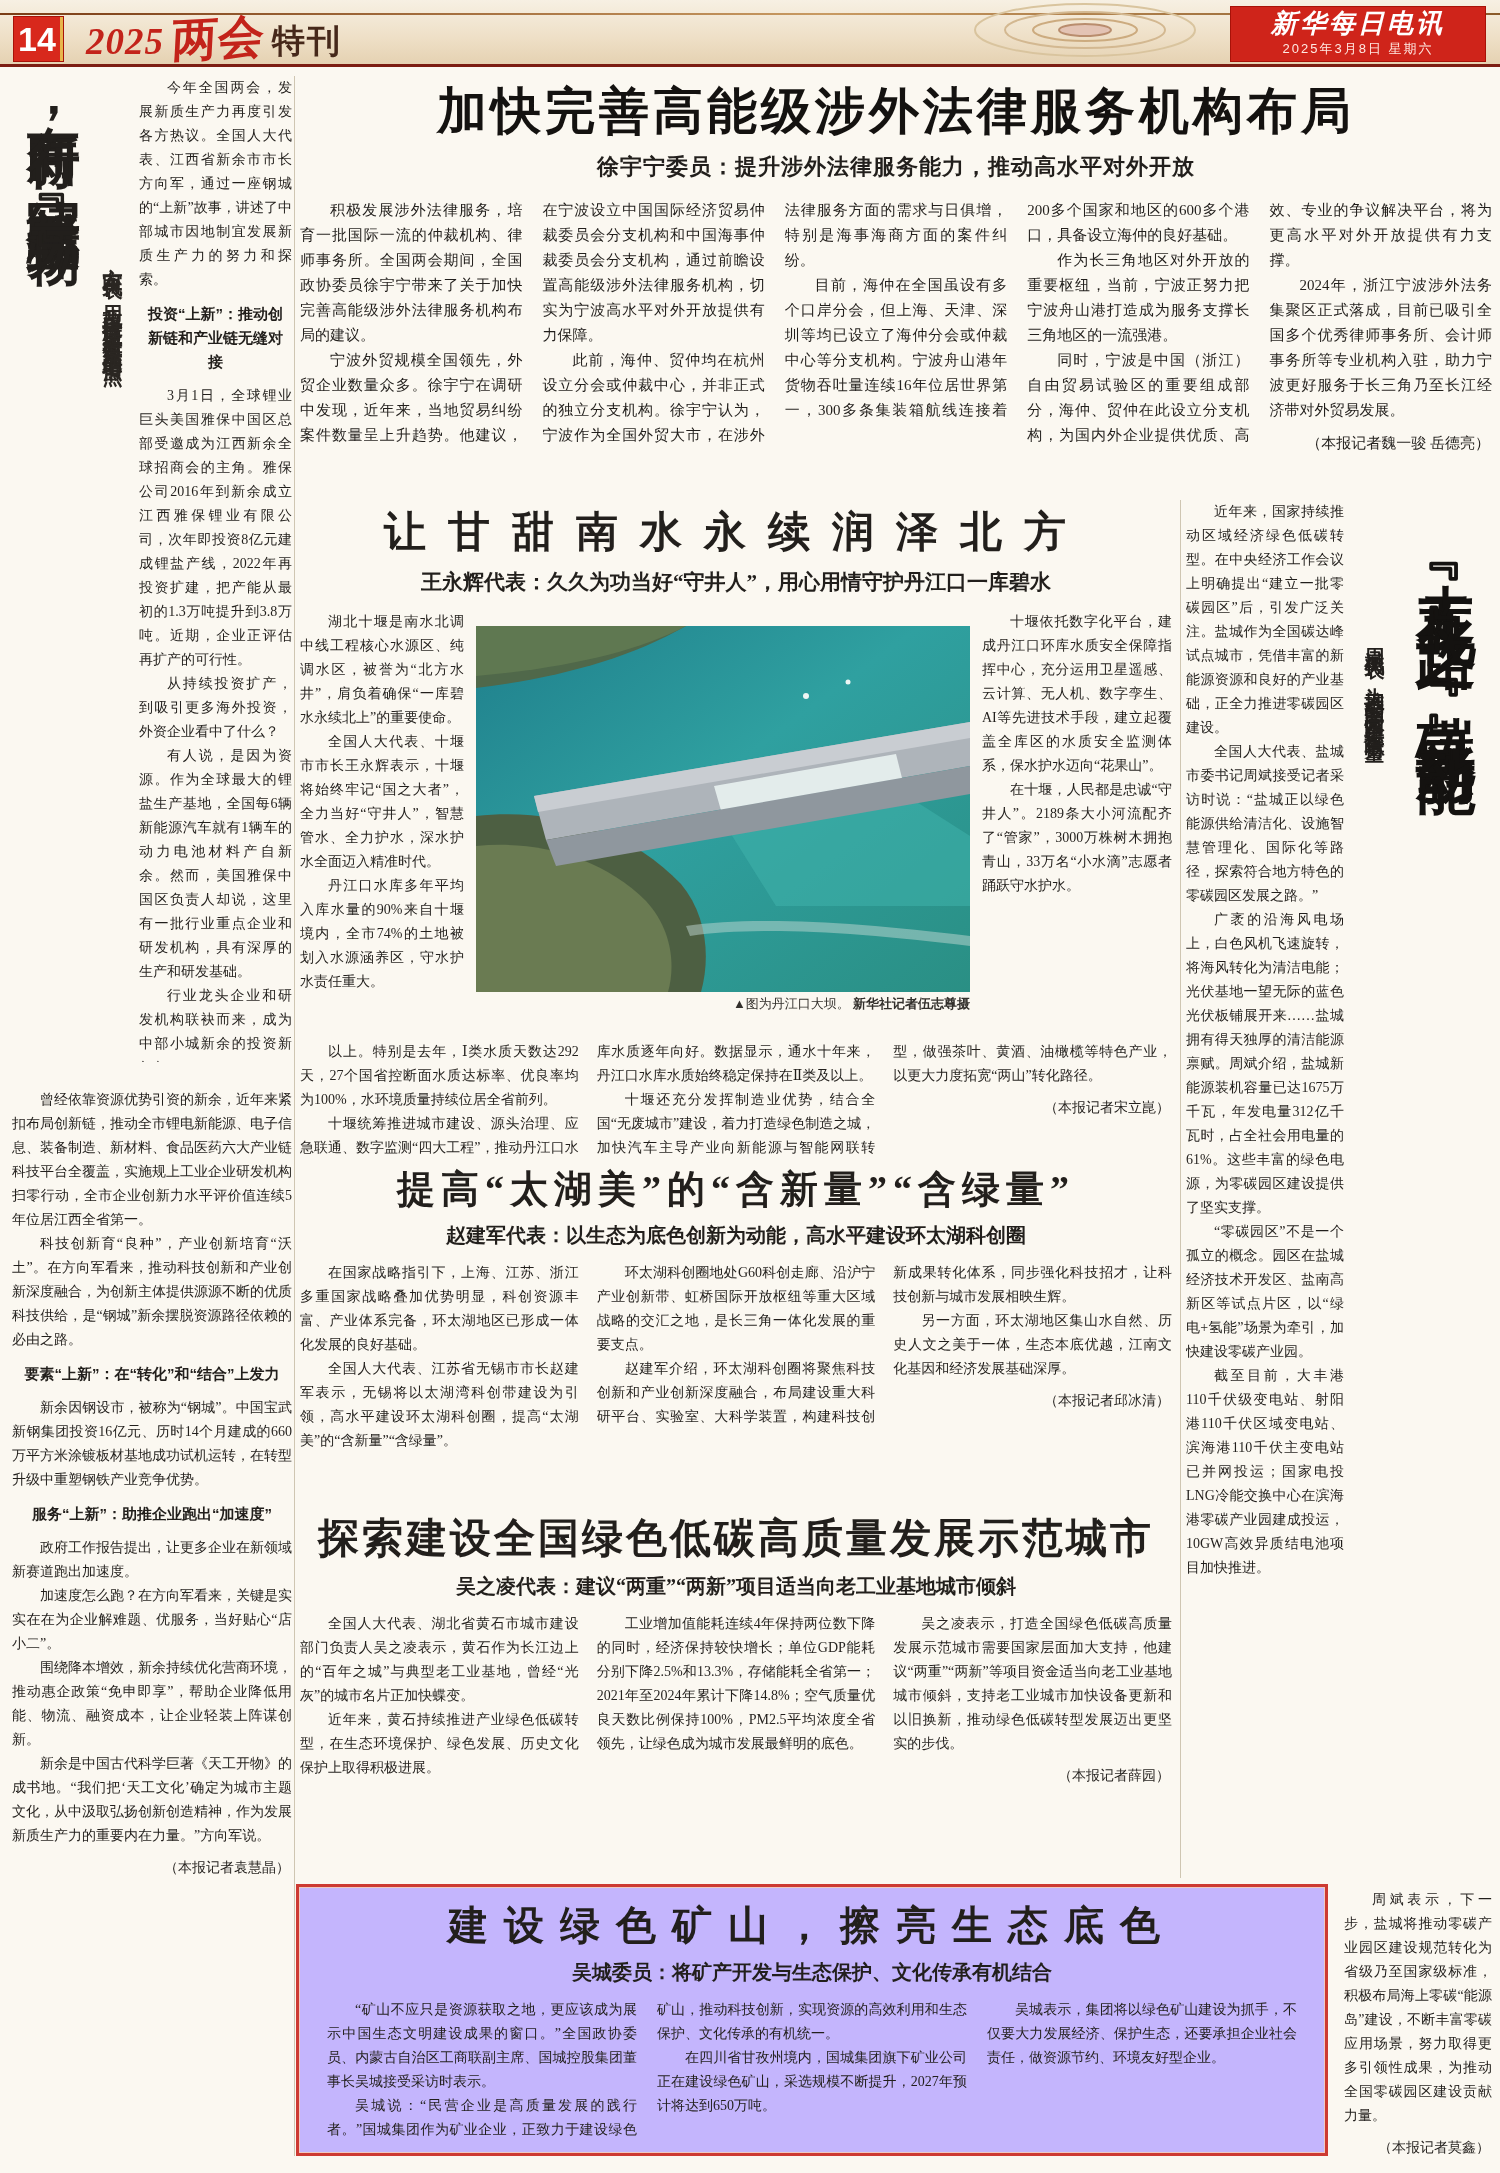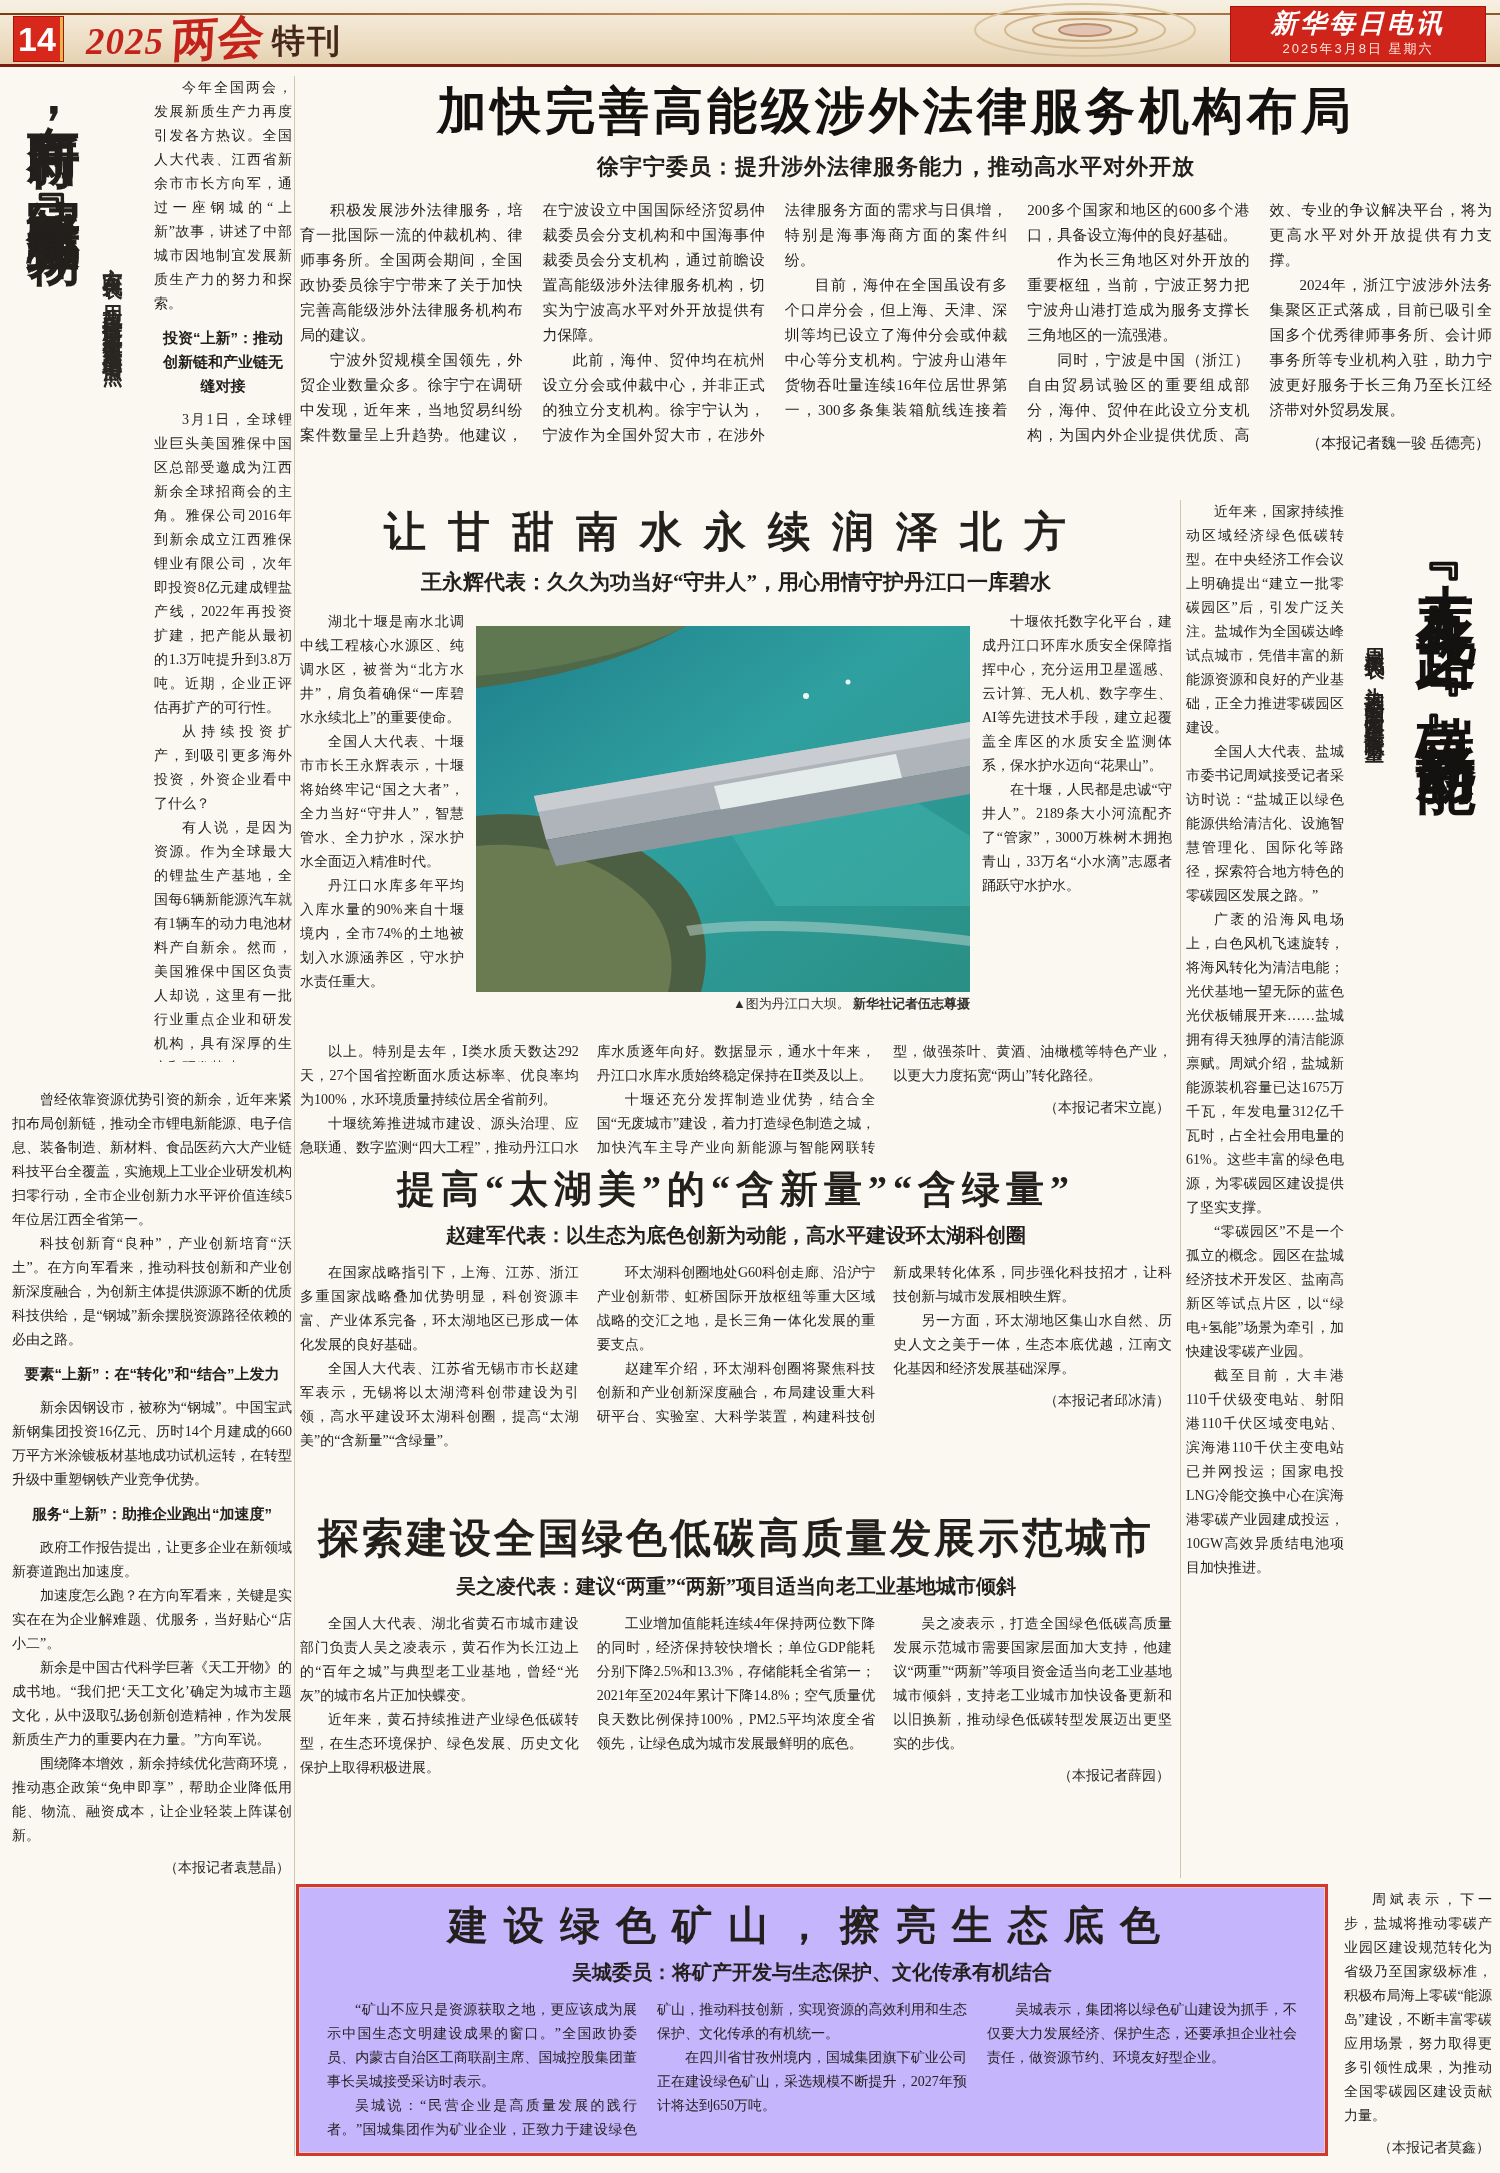"今年全国两会，发展新质生产力再度引发各方热议。全国人大代表、江西省新余市市长方向" .rail-col { margin-left: 24px -> 9px }
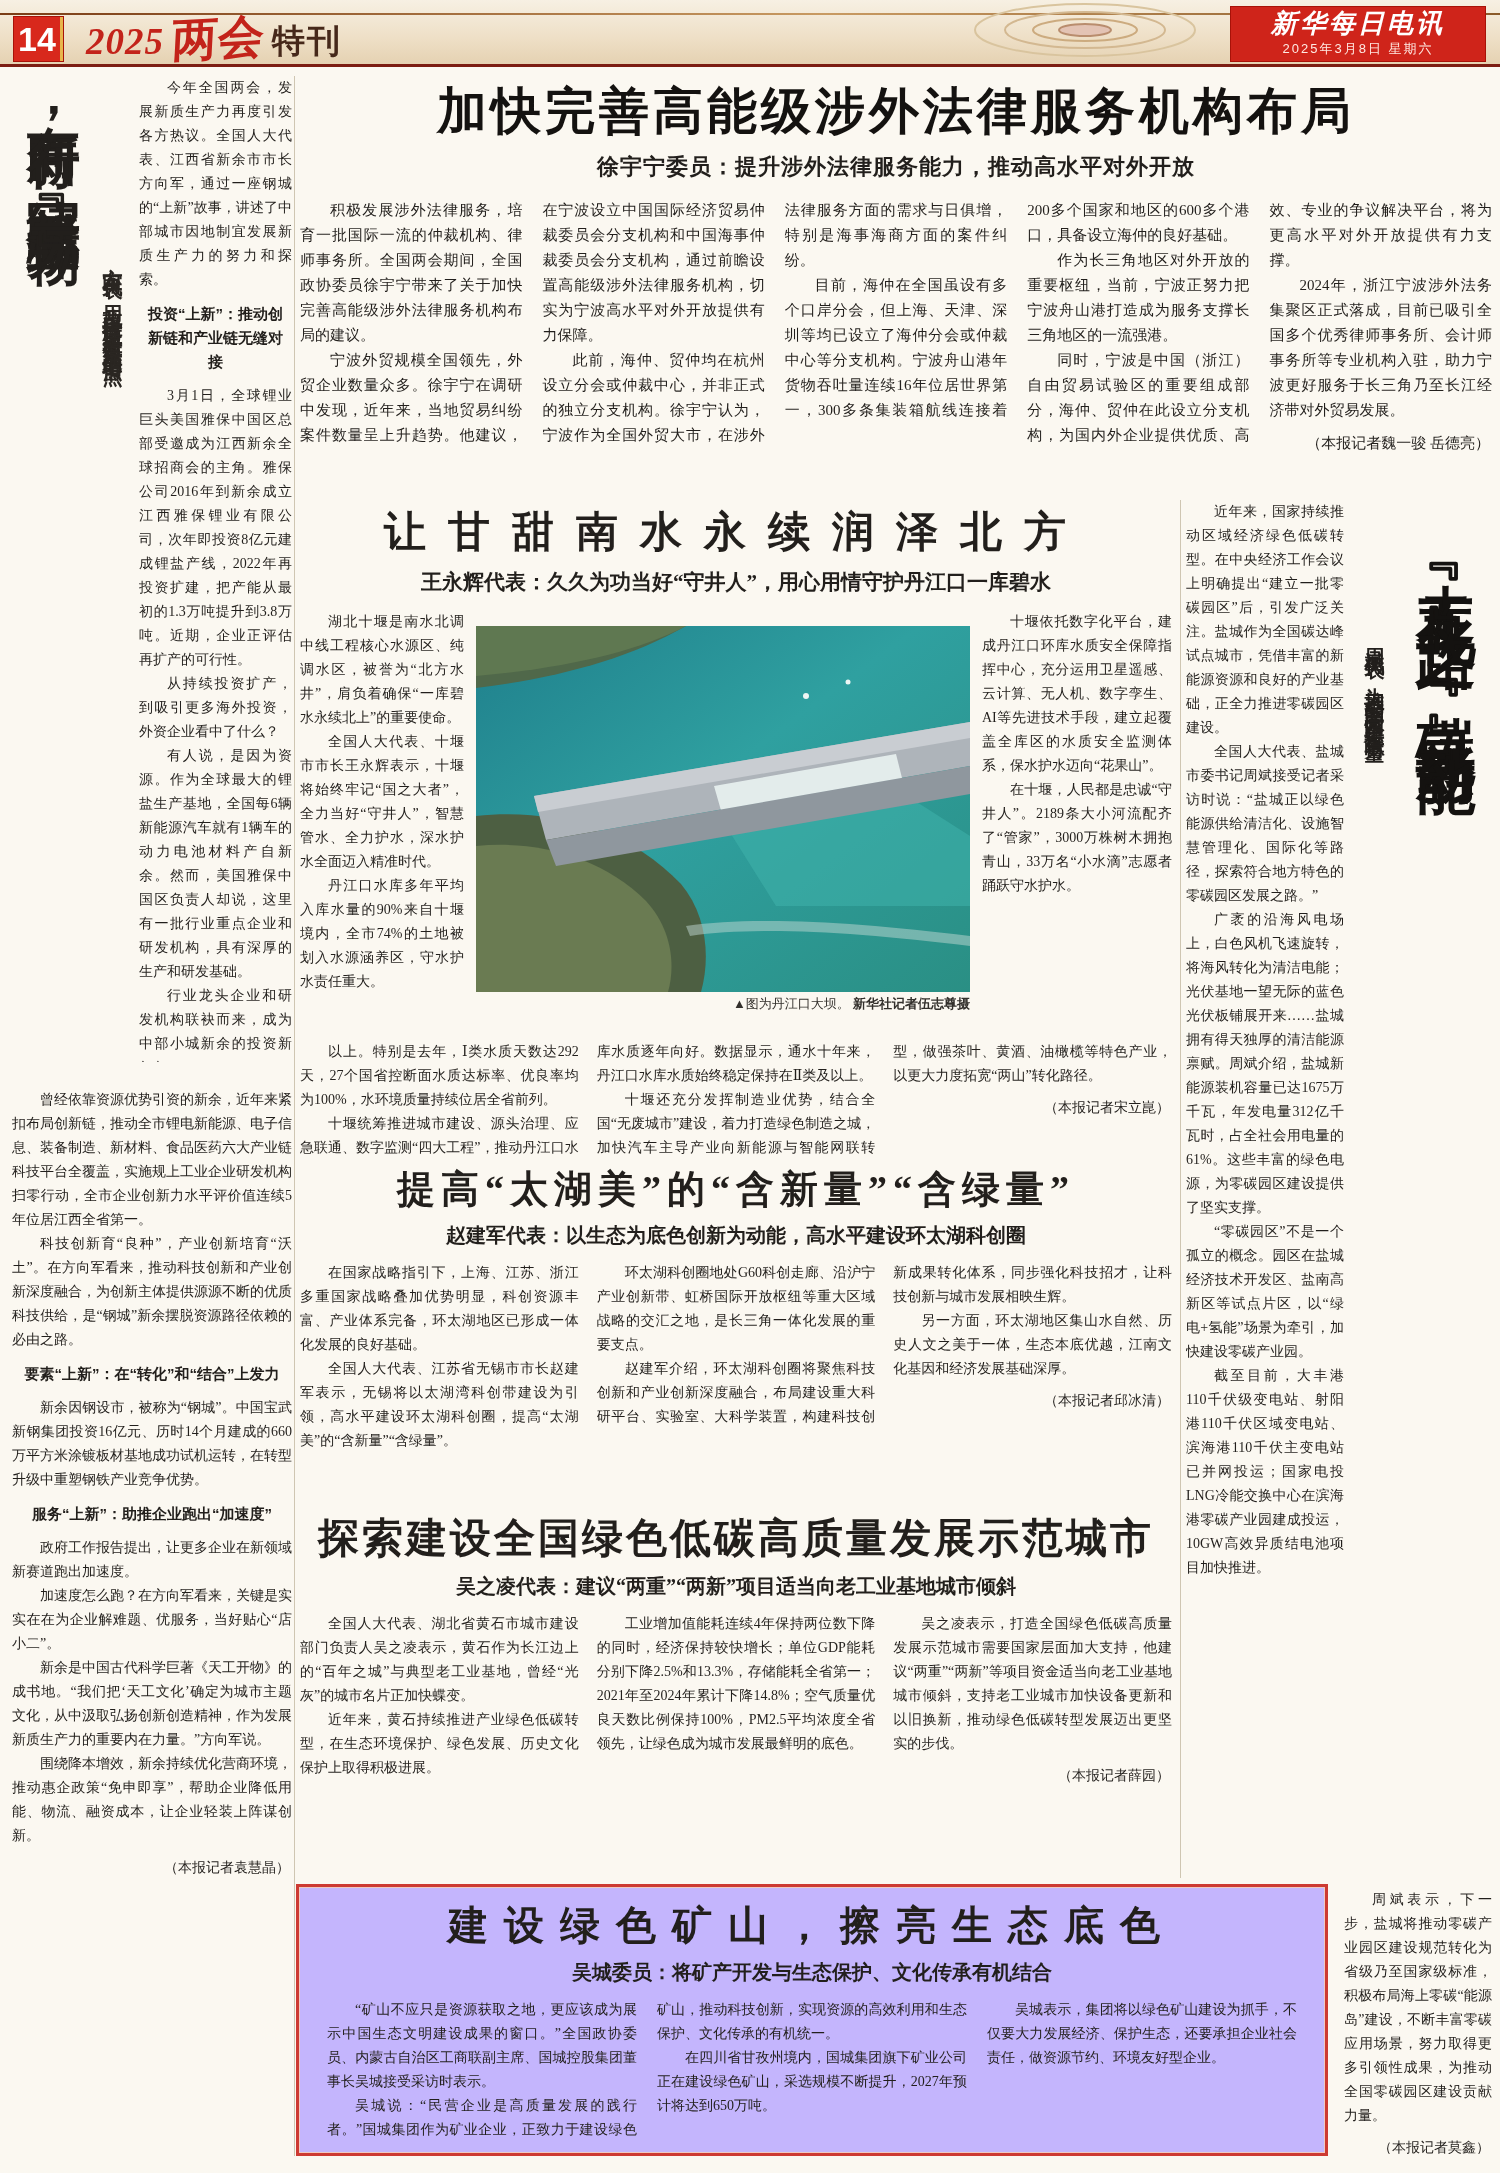"新余是中国古代科学巨著《天工开物》的成书地。“我们把‘天工文化’确定为城市主题文" p.para { order: before "围绕降本增效，新余持续优化营商环境，推动惠企政策“免申即享”，帮助企业降低用能、" -> after "围绕降本增效，新余持续优化营商环境，推动惠企政策“免申即享”，帮助企业降低用能、" }
